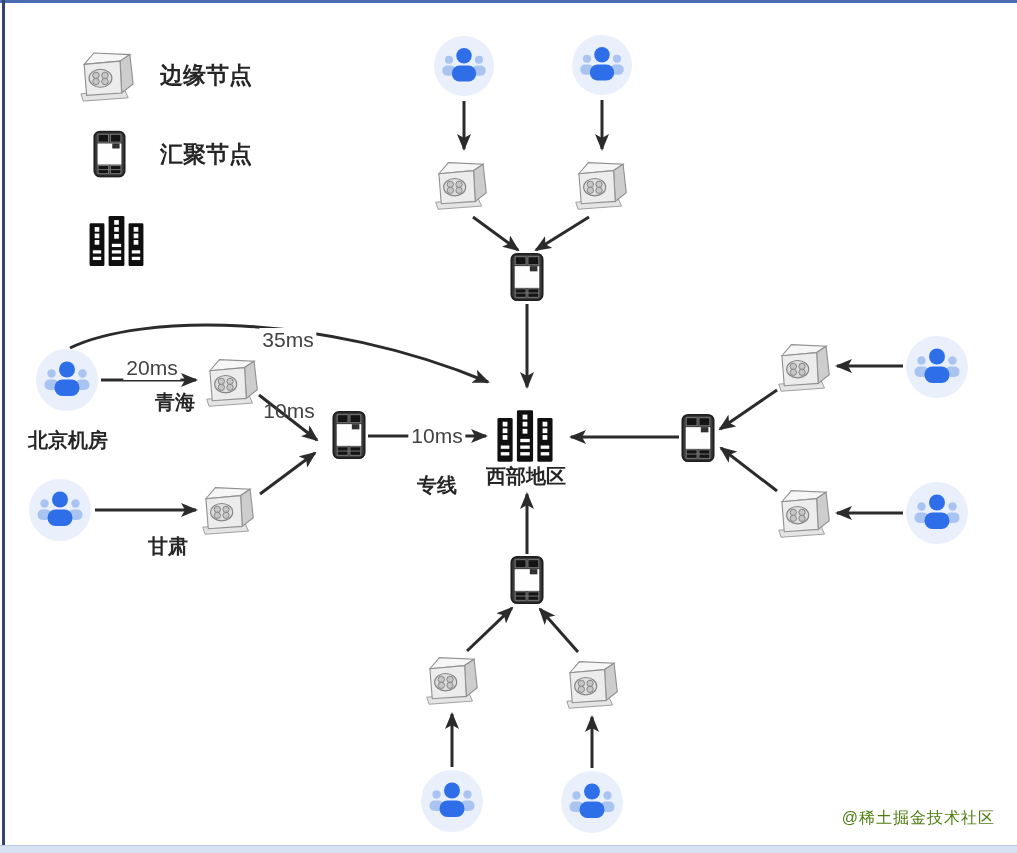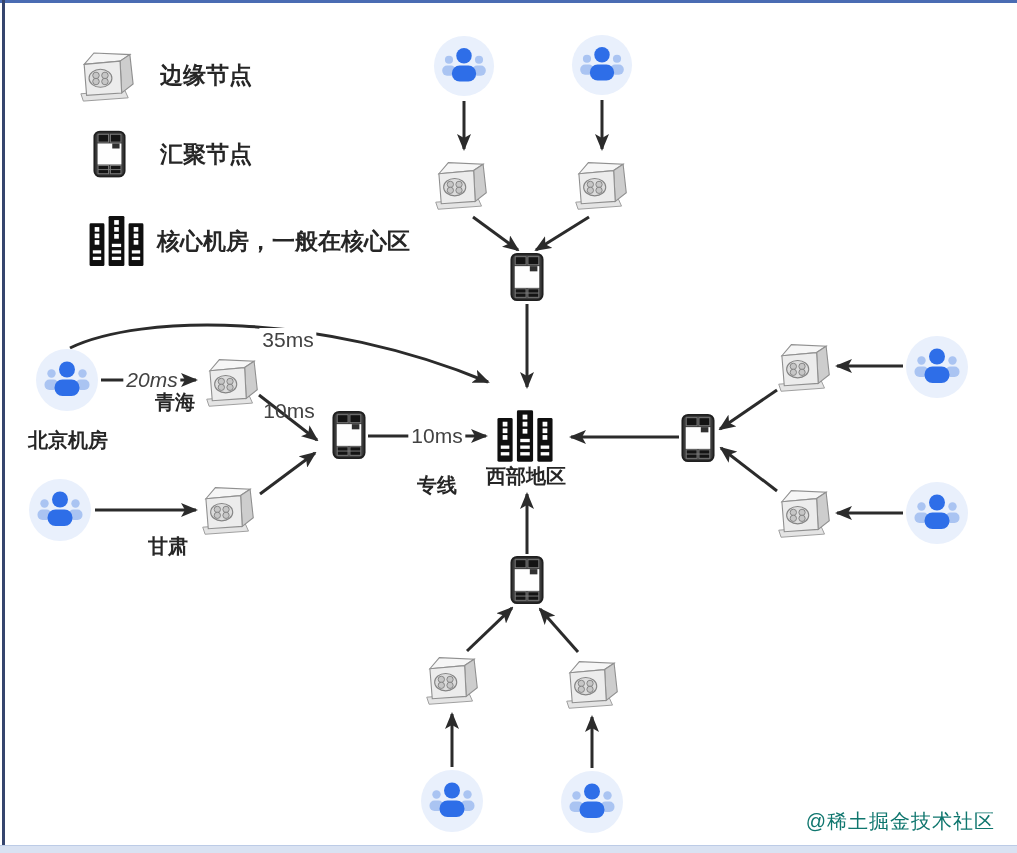"核心机房，一般在核心区" span.legend-label { html: <span>核心机房，一般在核心区</span> -> none }
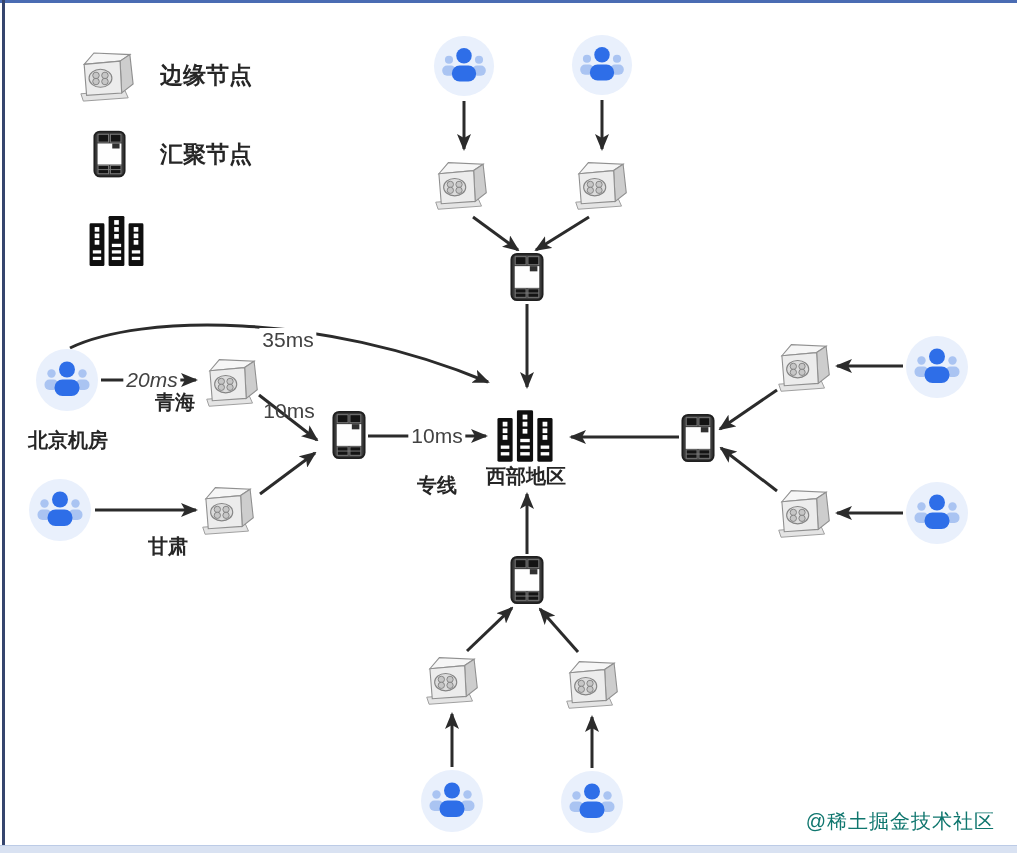"20ms" div.mlabel { font-style: italic -> none; top: 380px -> 368px }
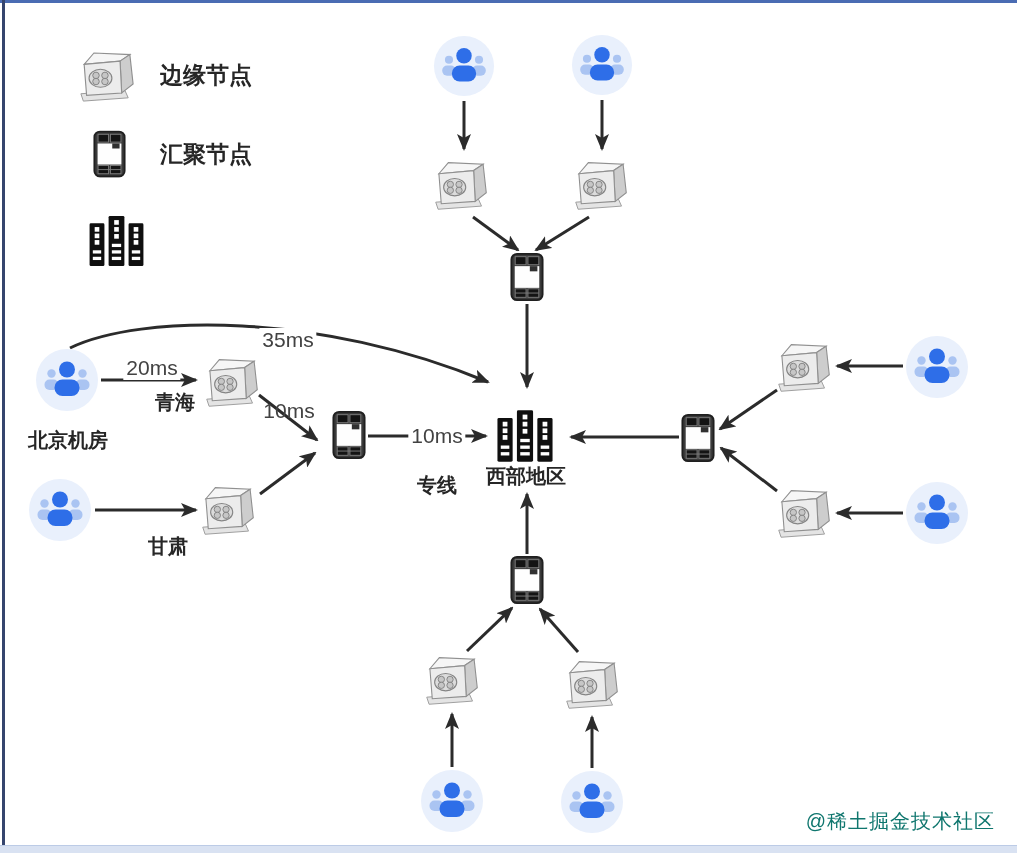"@稀土掘金技术社区" .watermark { color: #0f766e -> #4d7c0f; font-size: 20px -> 16px }
